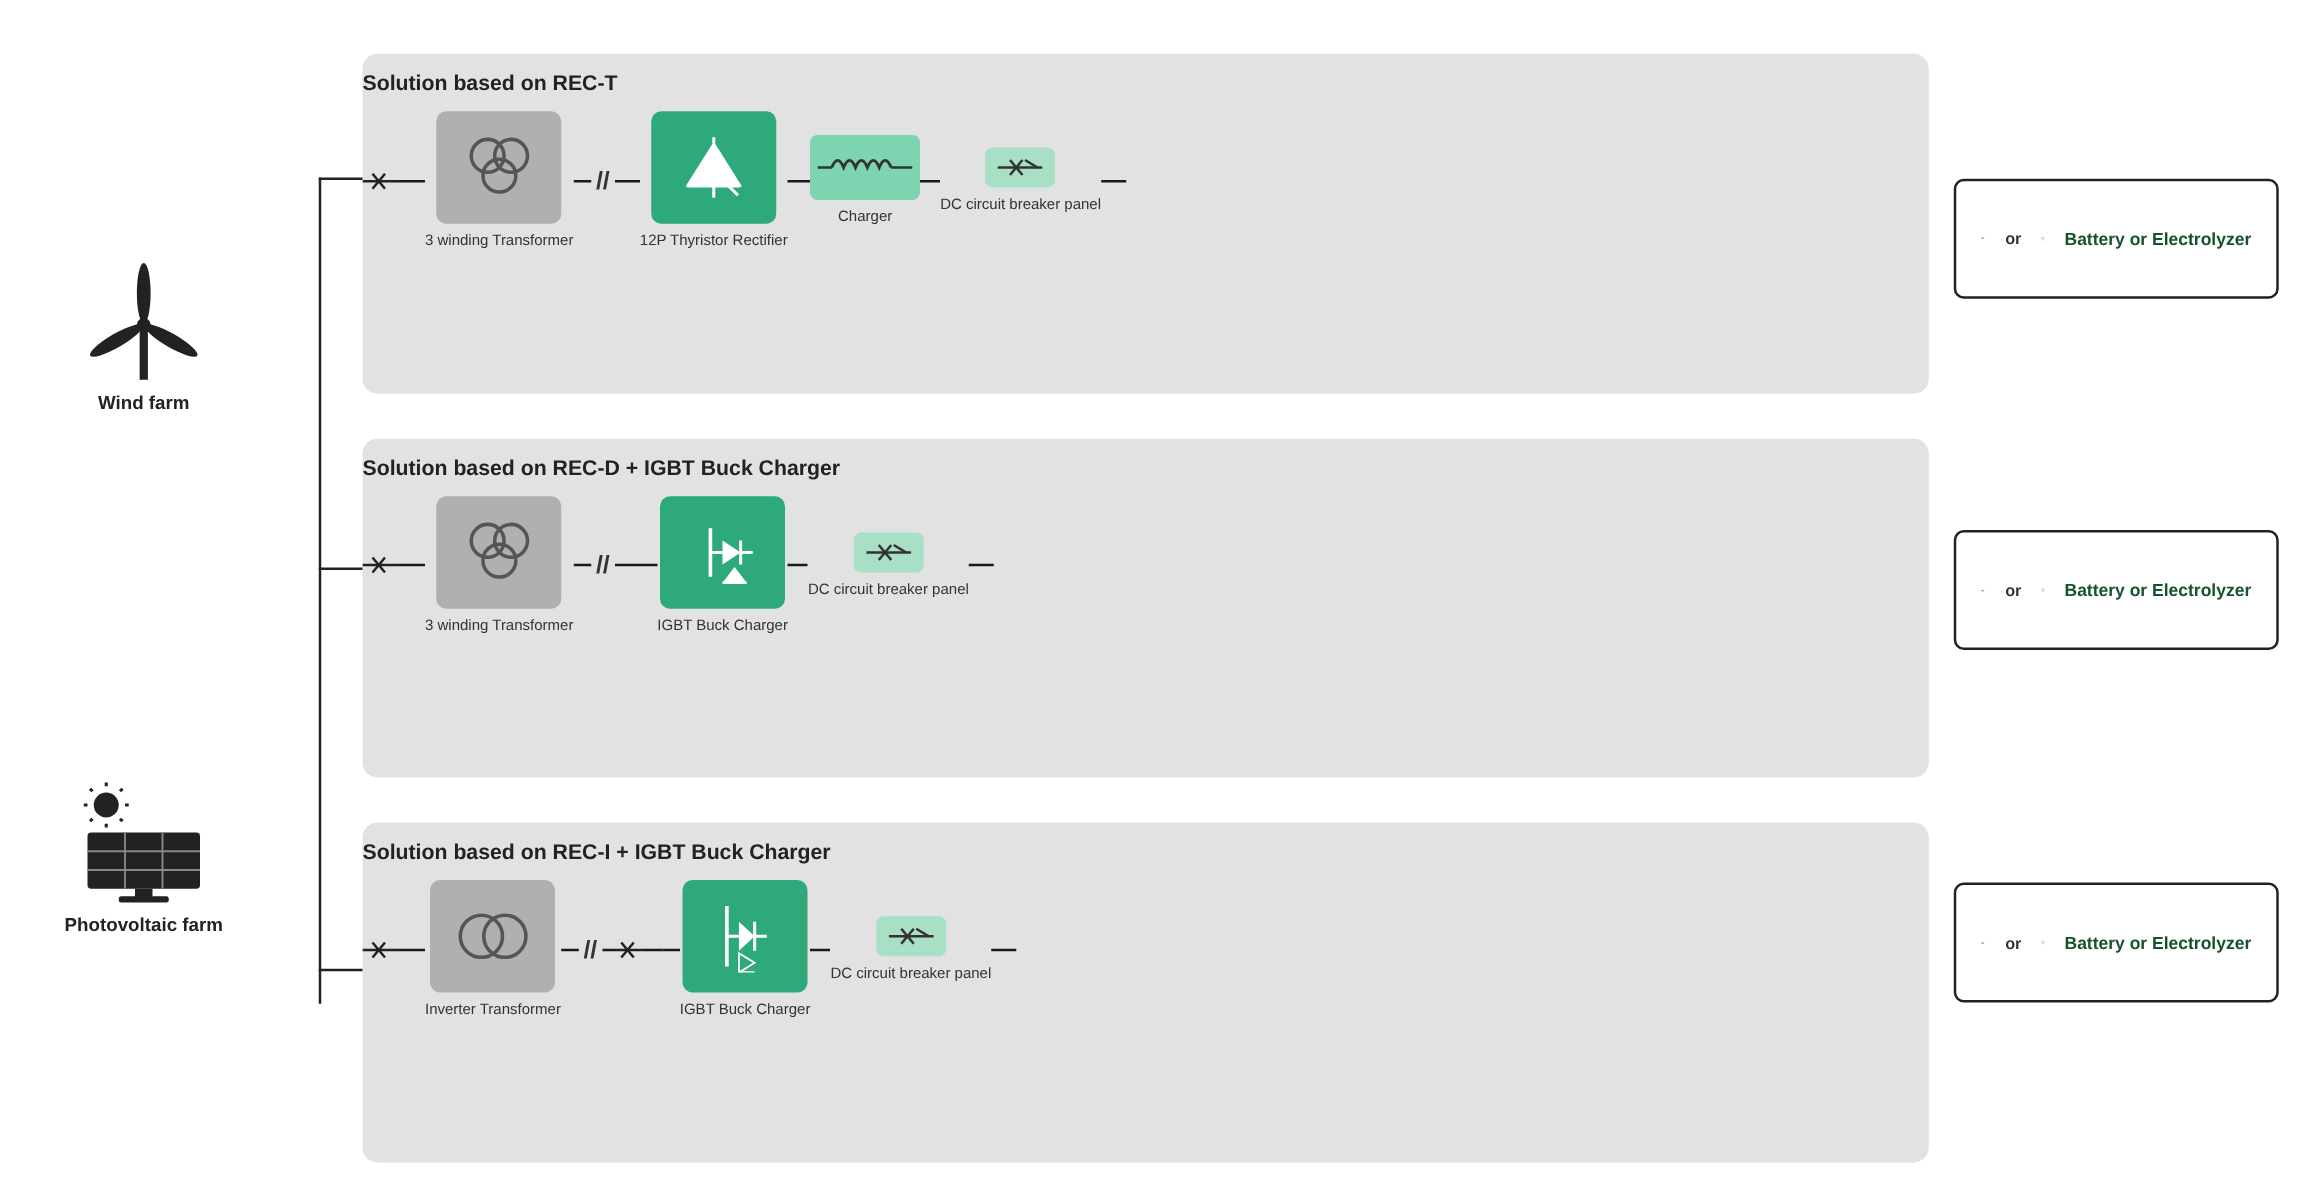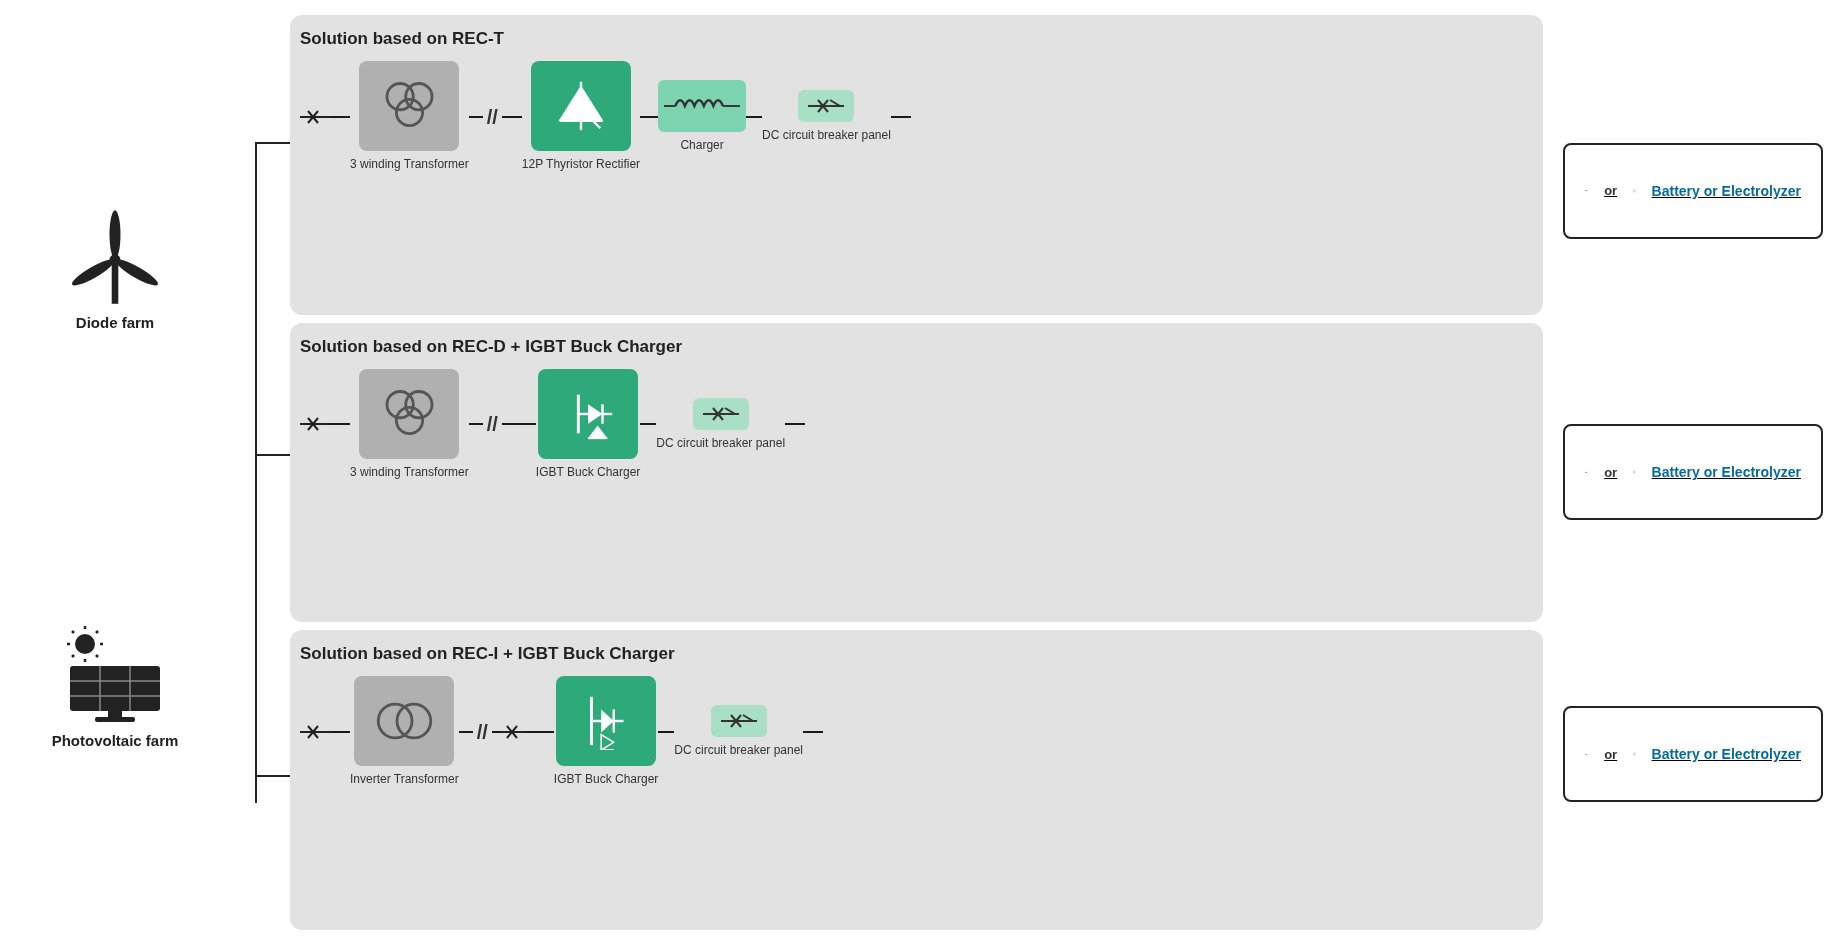"Solution based on REC-T" .solution-card { margin-top: none -> 28px; padding: 14px 10px 18px -> 14px 0 18px }
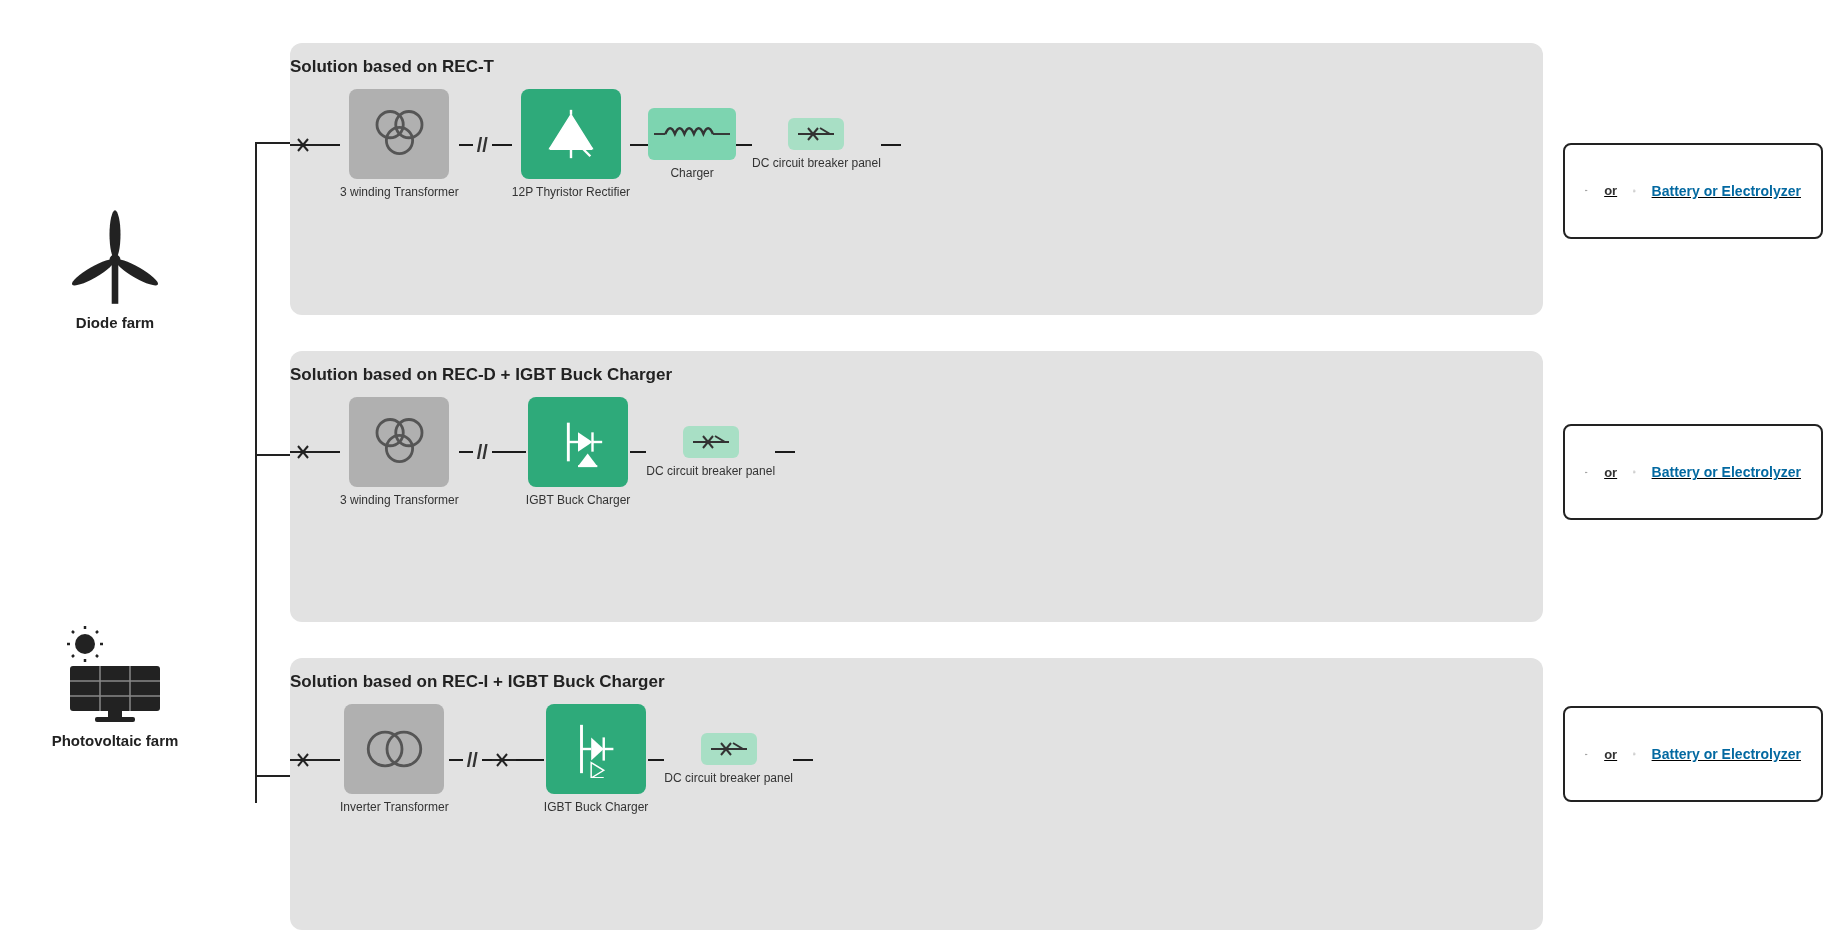"or" .right-panel { text-decoration: underline -> none }
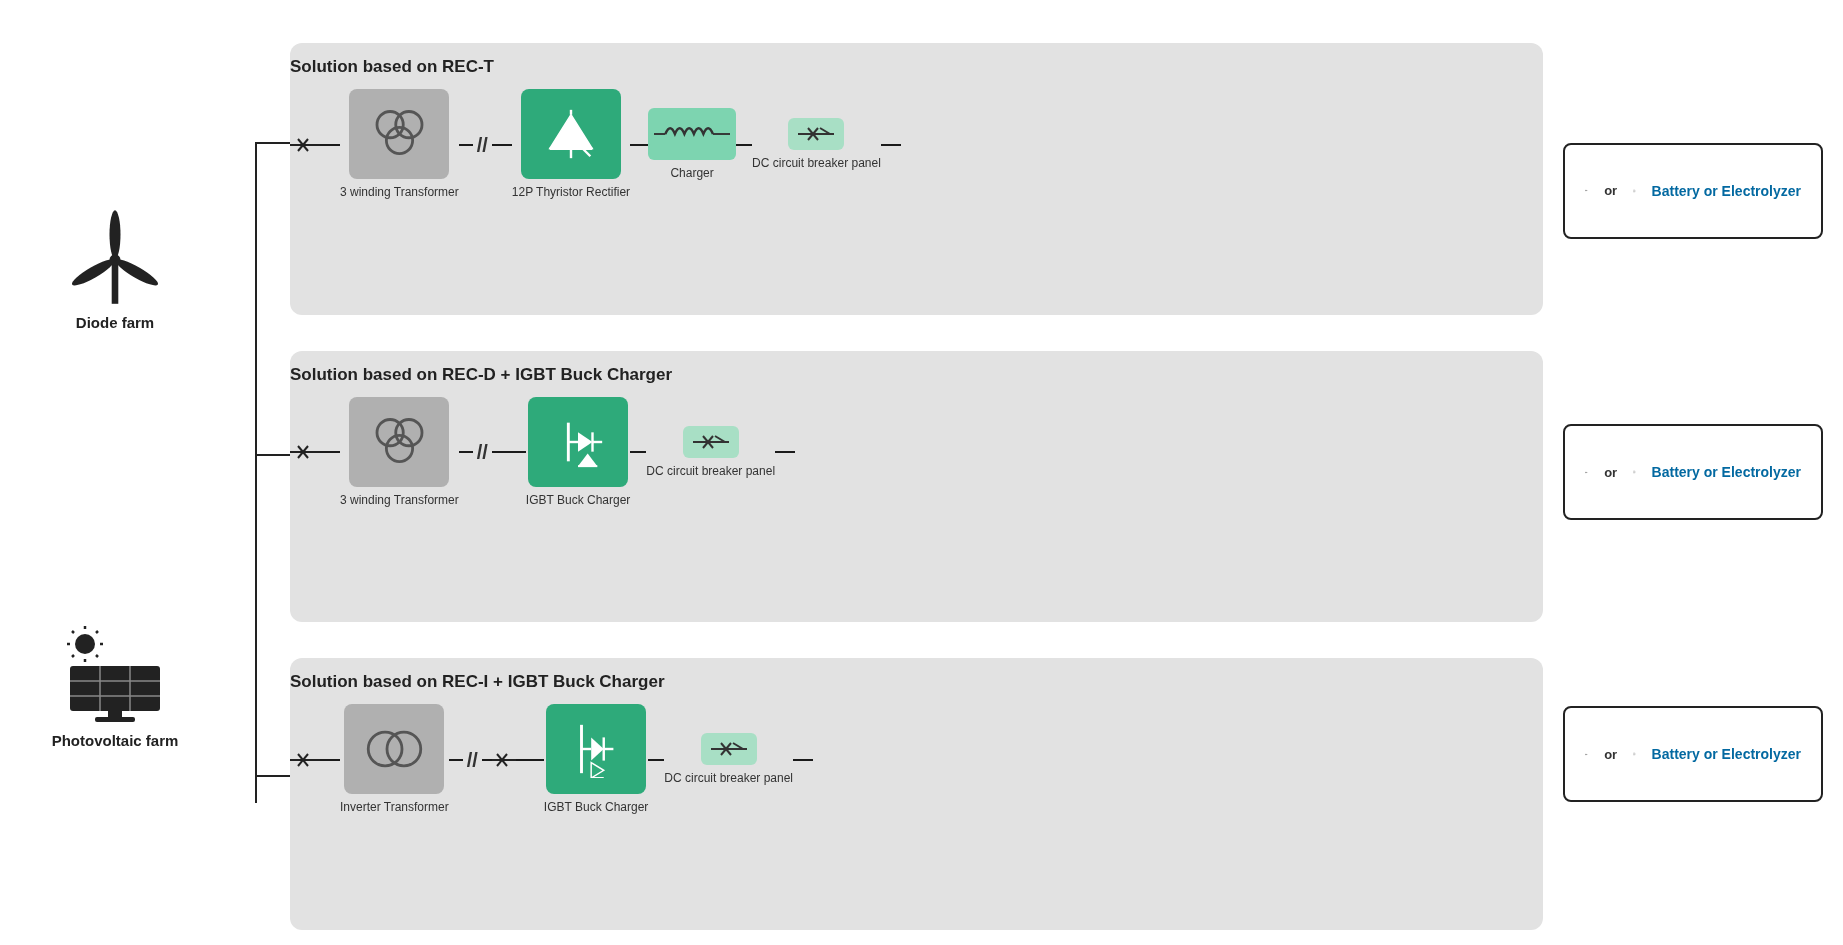"Battery or Electrolyzer" .output-label { color: #0369a1 -> #14532d }
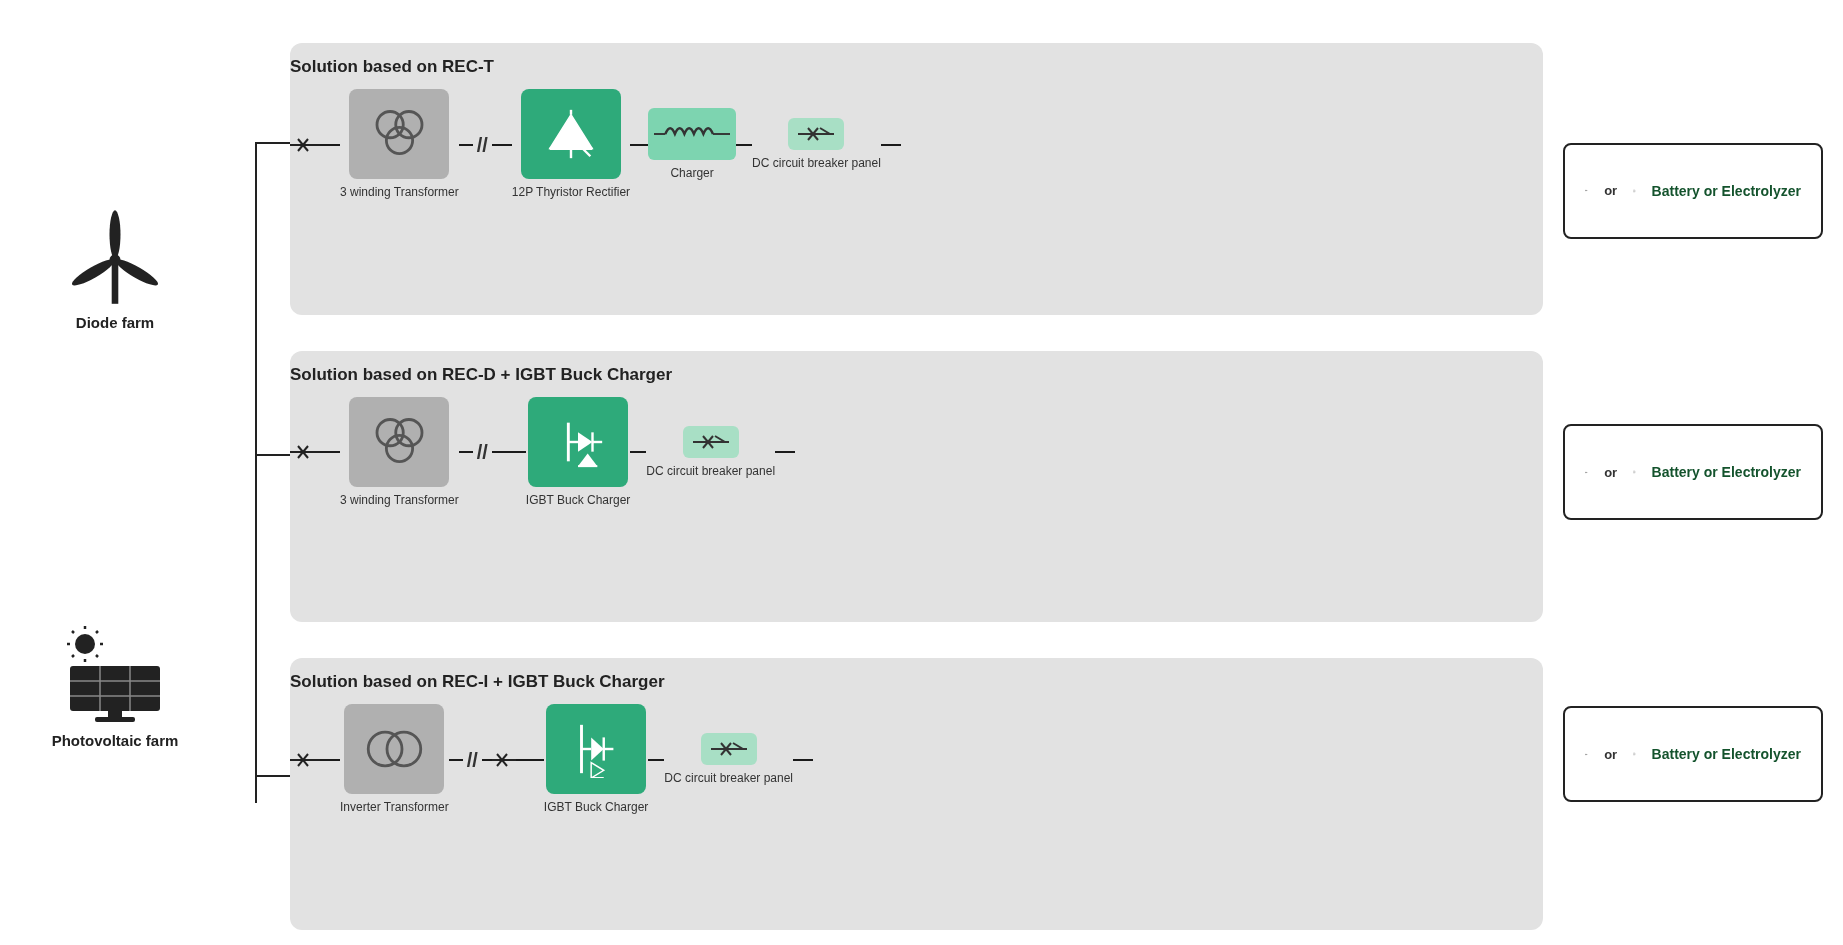"Diode farm" div.source-label { text: Diode -> Wind }
